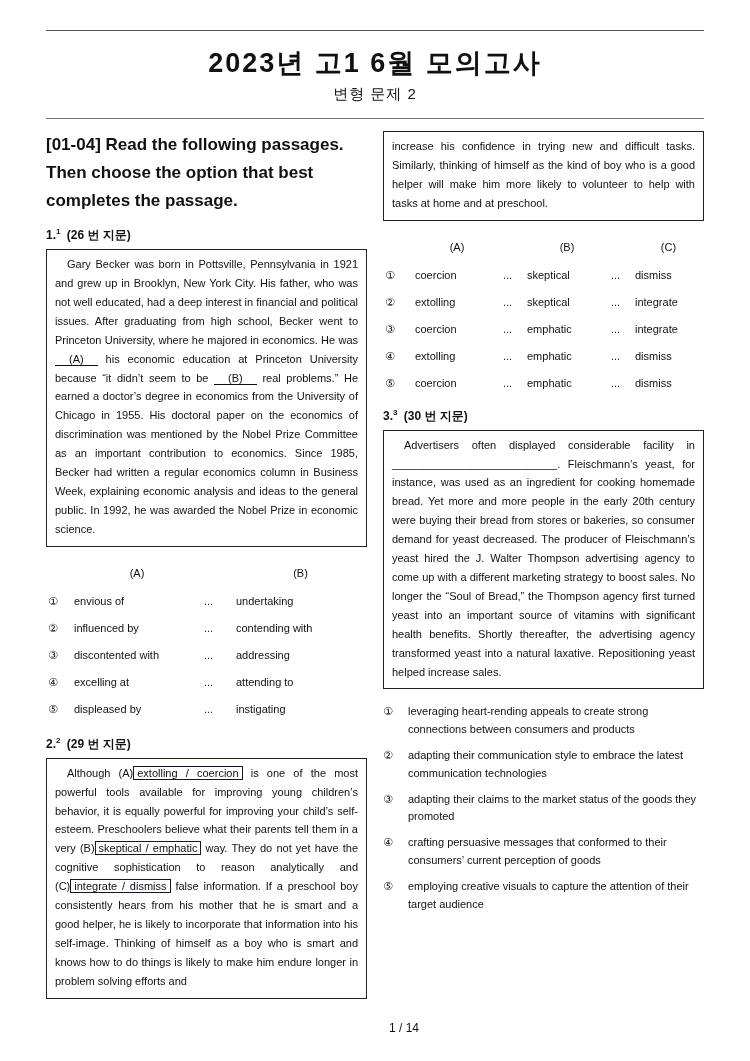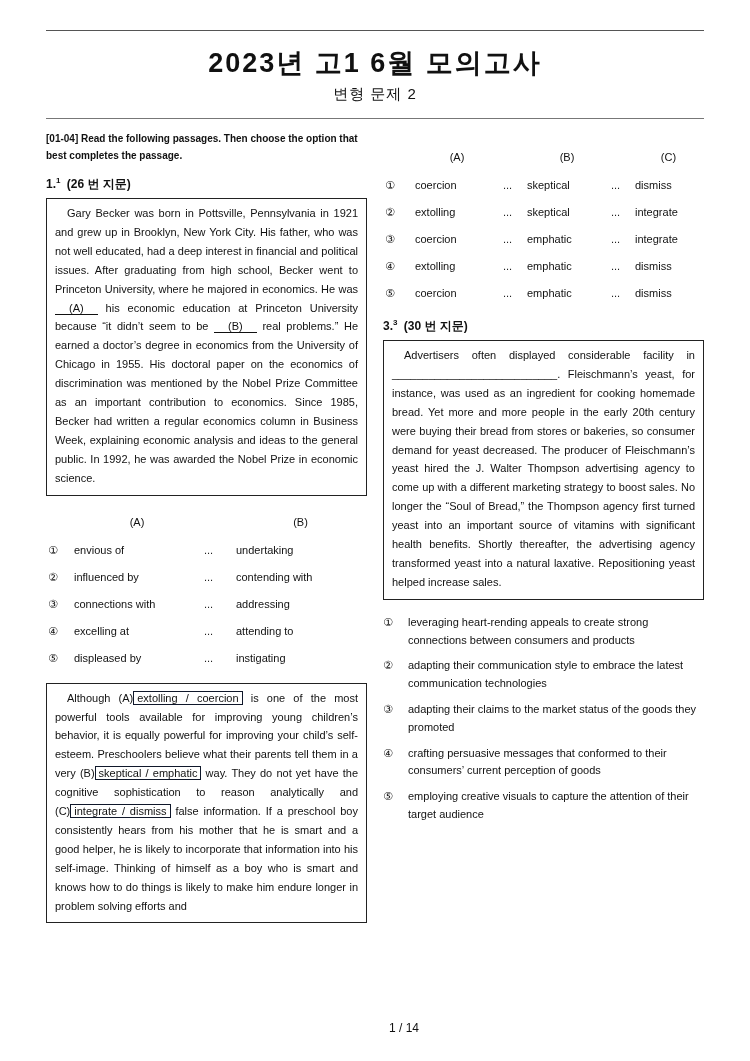"[01-04] Read the following passages." .instructions { font-size: 10px -> 17px }
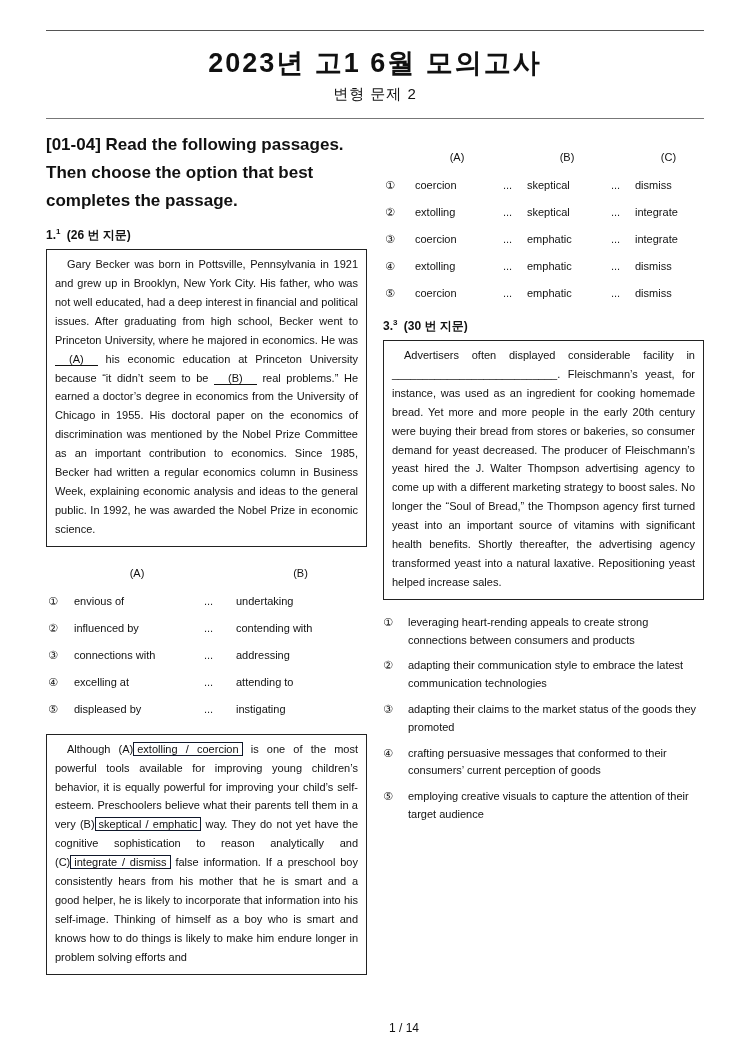"increase his confidence in trying" div.passage-box { html: none -> <div> <p> <span>increase his confidence in trying new and difficult tasks. Similarly, thinking of himself as the kind of boy who is a good helper will make him more likely to volunteer to help with tasks at home and at preschool.</span> </p> </div> }
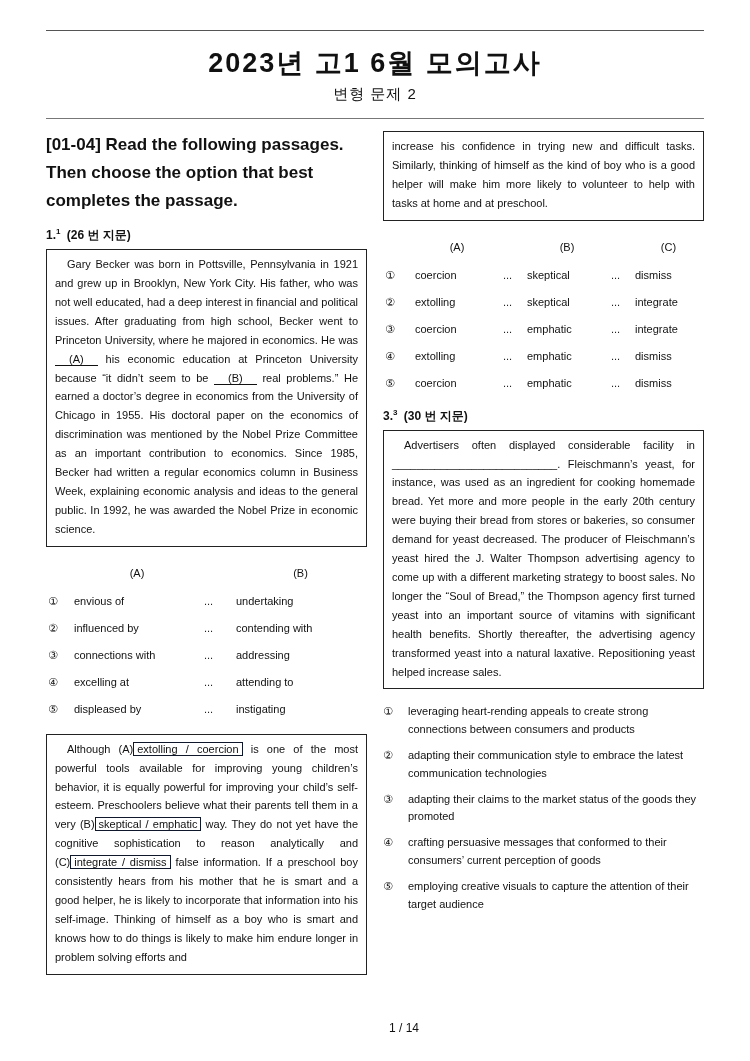"connections with" span { text: connections -> discontented }
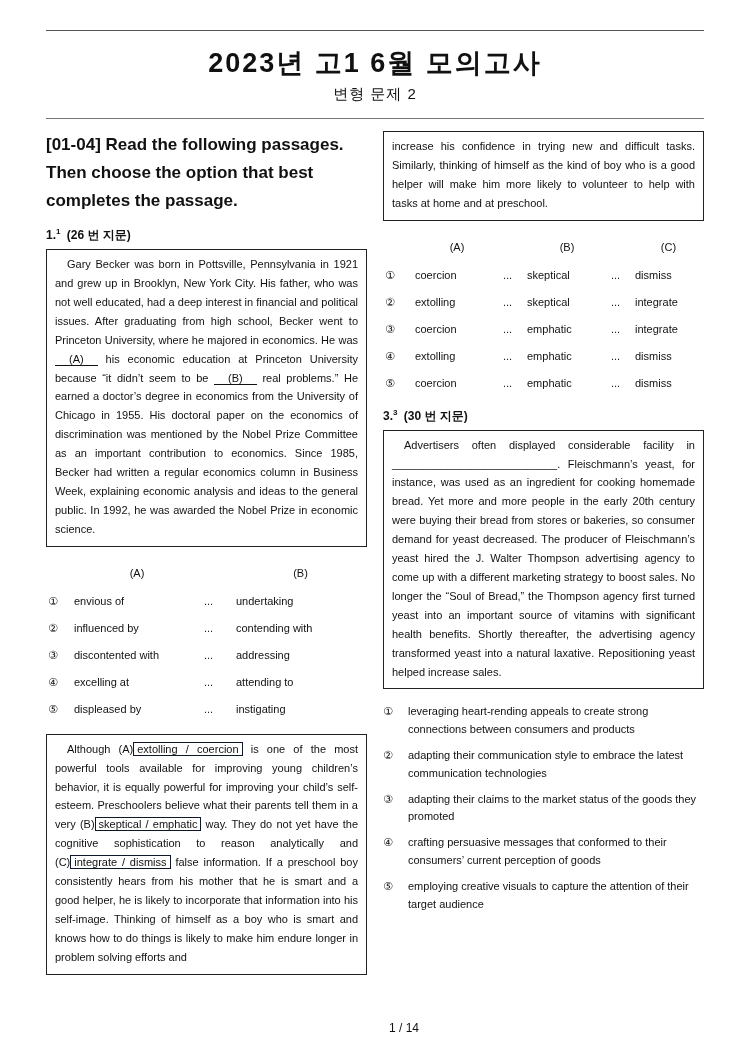"2.2 (29 번 지문)" div.q-head { html: none -> <div> <span>2.</span><sup>2</sup> <span>(29 번 지문)</span> </div> }
